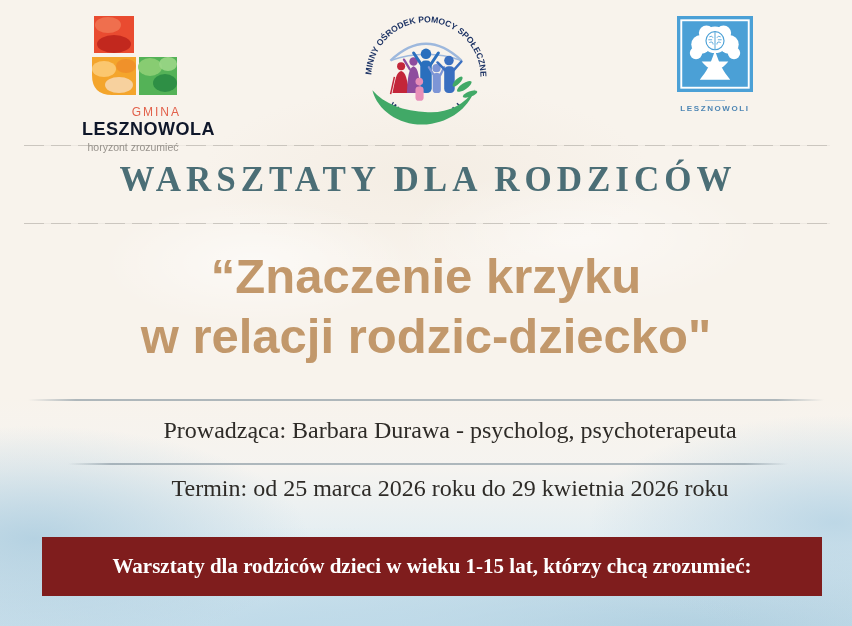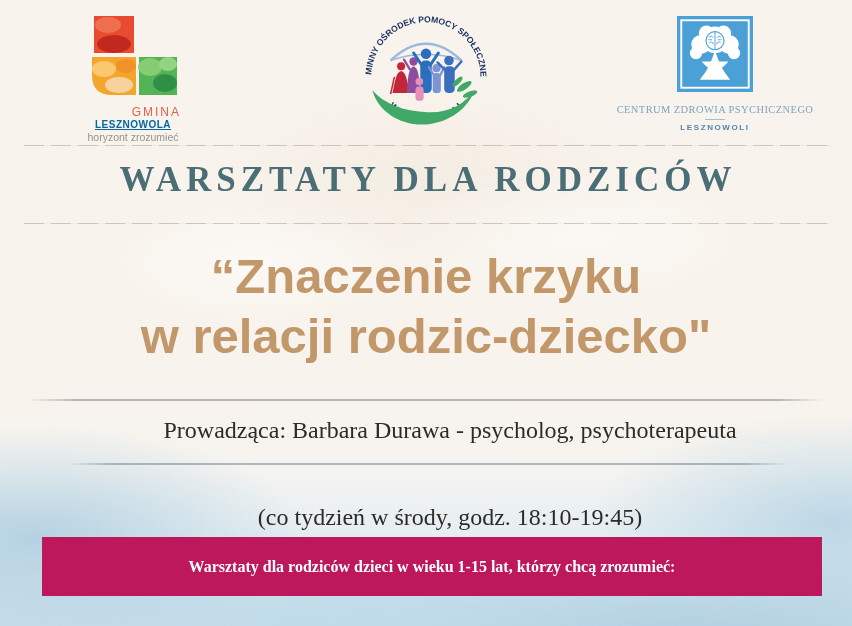"CENTRUM ZDROWIA PSYCHICZNEGO" div.czp-line1 { html: <div>CENTRUM ZDROWIA PSYCHICZNEGO</div> -> none }
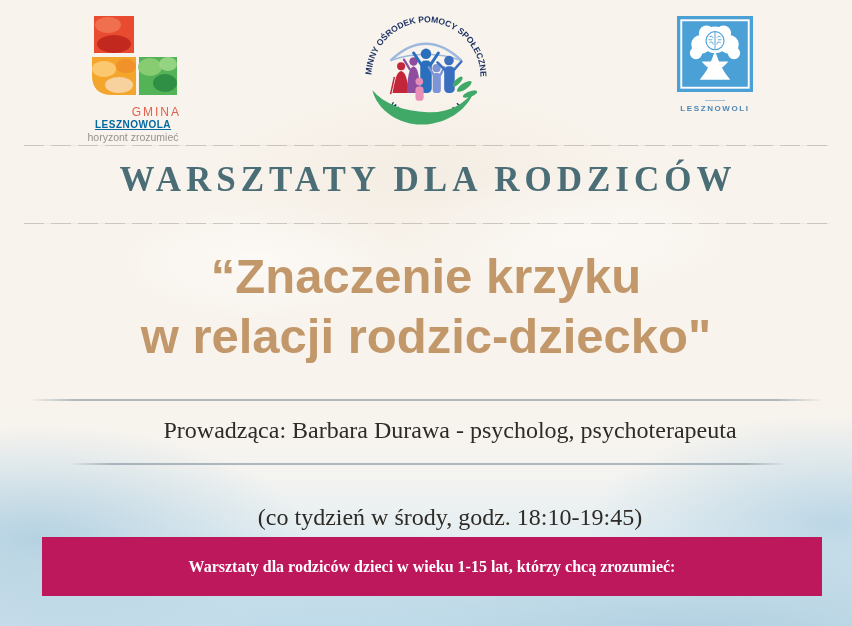"LESZNOWOLA" .gmina-large { color: #0369a1 -> #0f172a; font-size: 10px -> 18px; text-decoration: underline -> none }
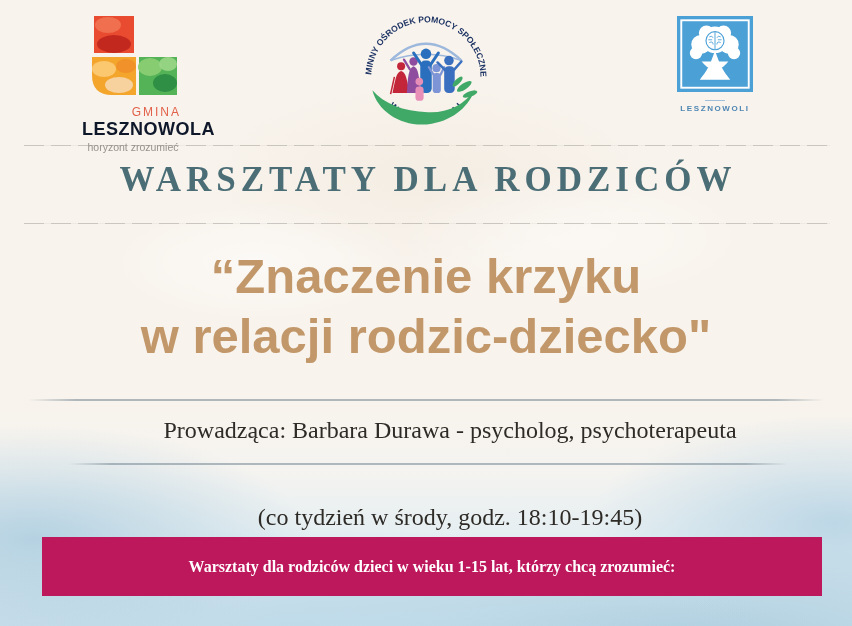"Termin: od 25 marca 2026" div.abs { html: none -> <div>Termin: od 25 marca 2026 roku do 29 kwietnia 2026 roku</div> }
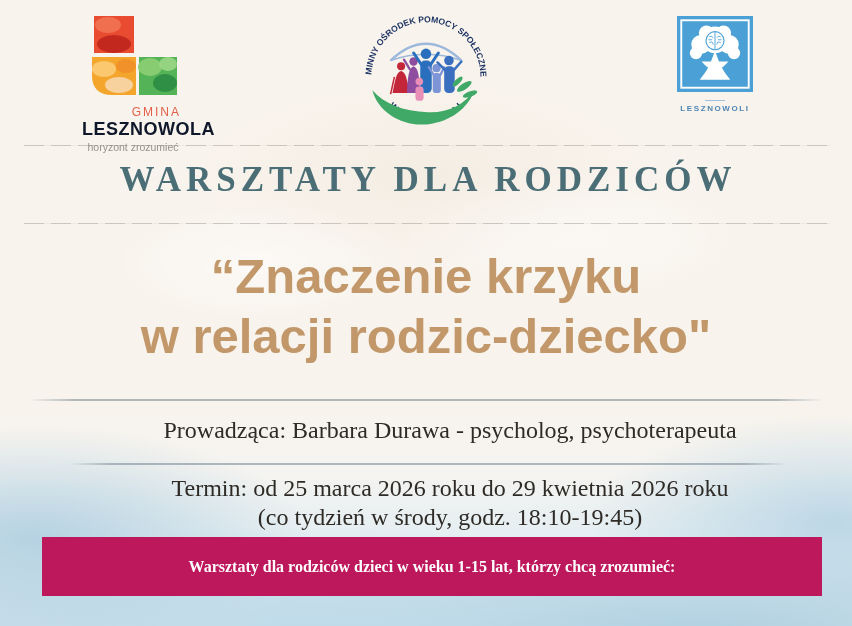"(co tydzień w środy, godz." div.abs { html: <div>(co tydzień w środy, godz. 18:10-19:45)</div> -> none }
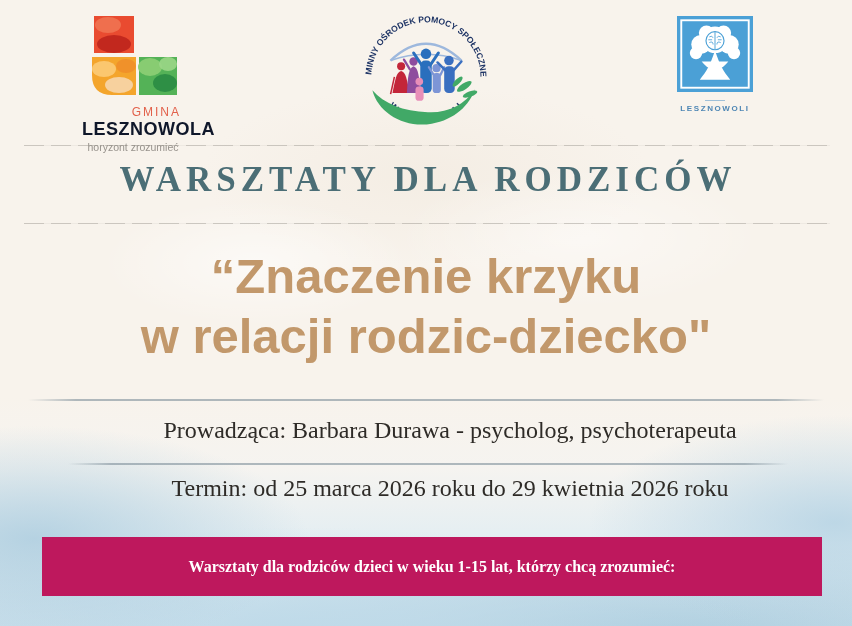"Warsztaty dla rodziców dzieci w" .banner { background: #be185d -> #7f1d1d; font-size: 16px -> 21px }
